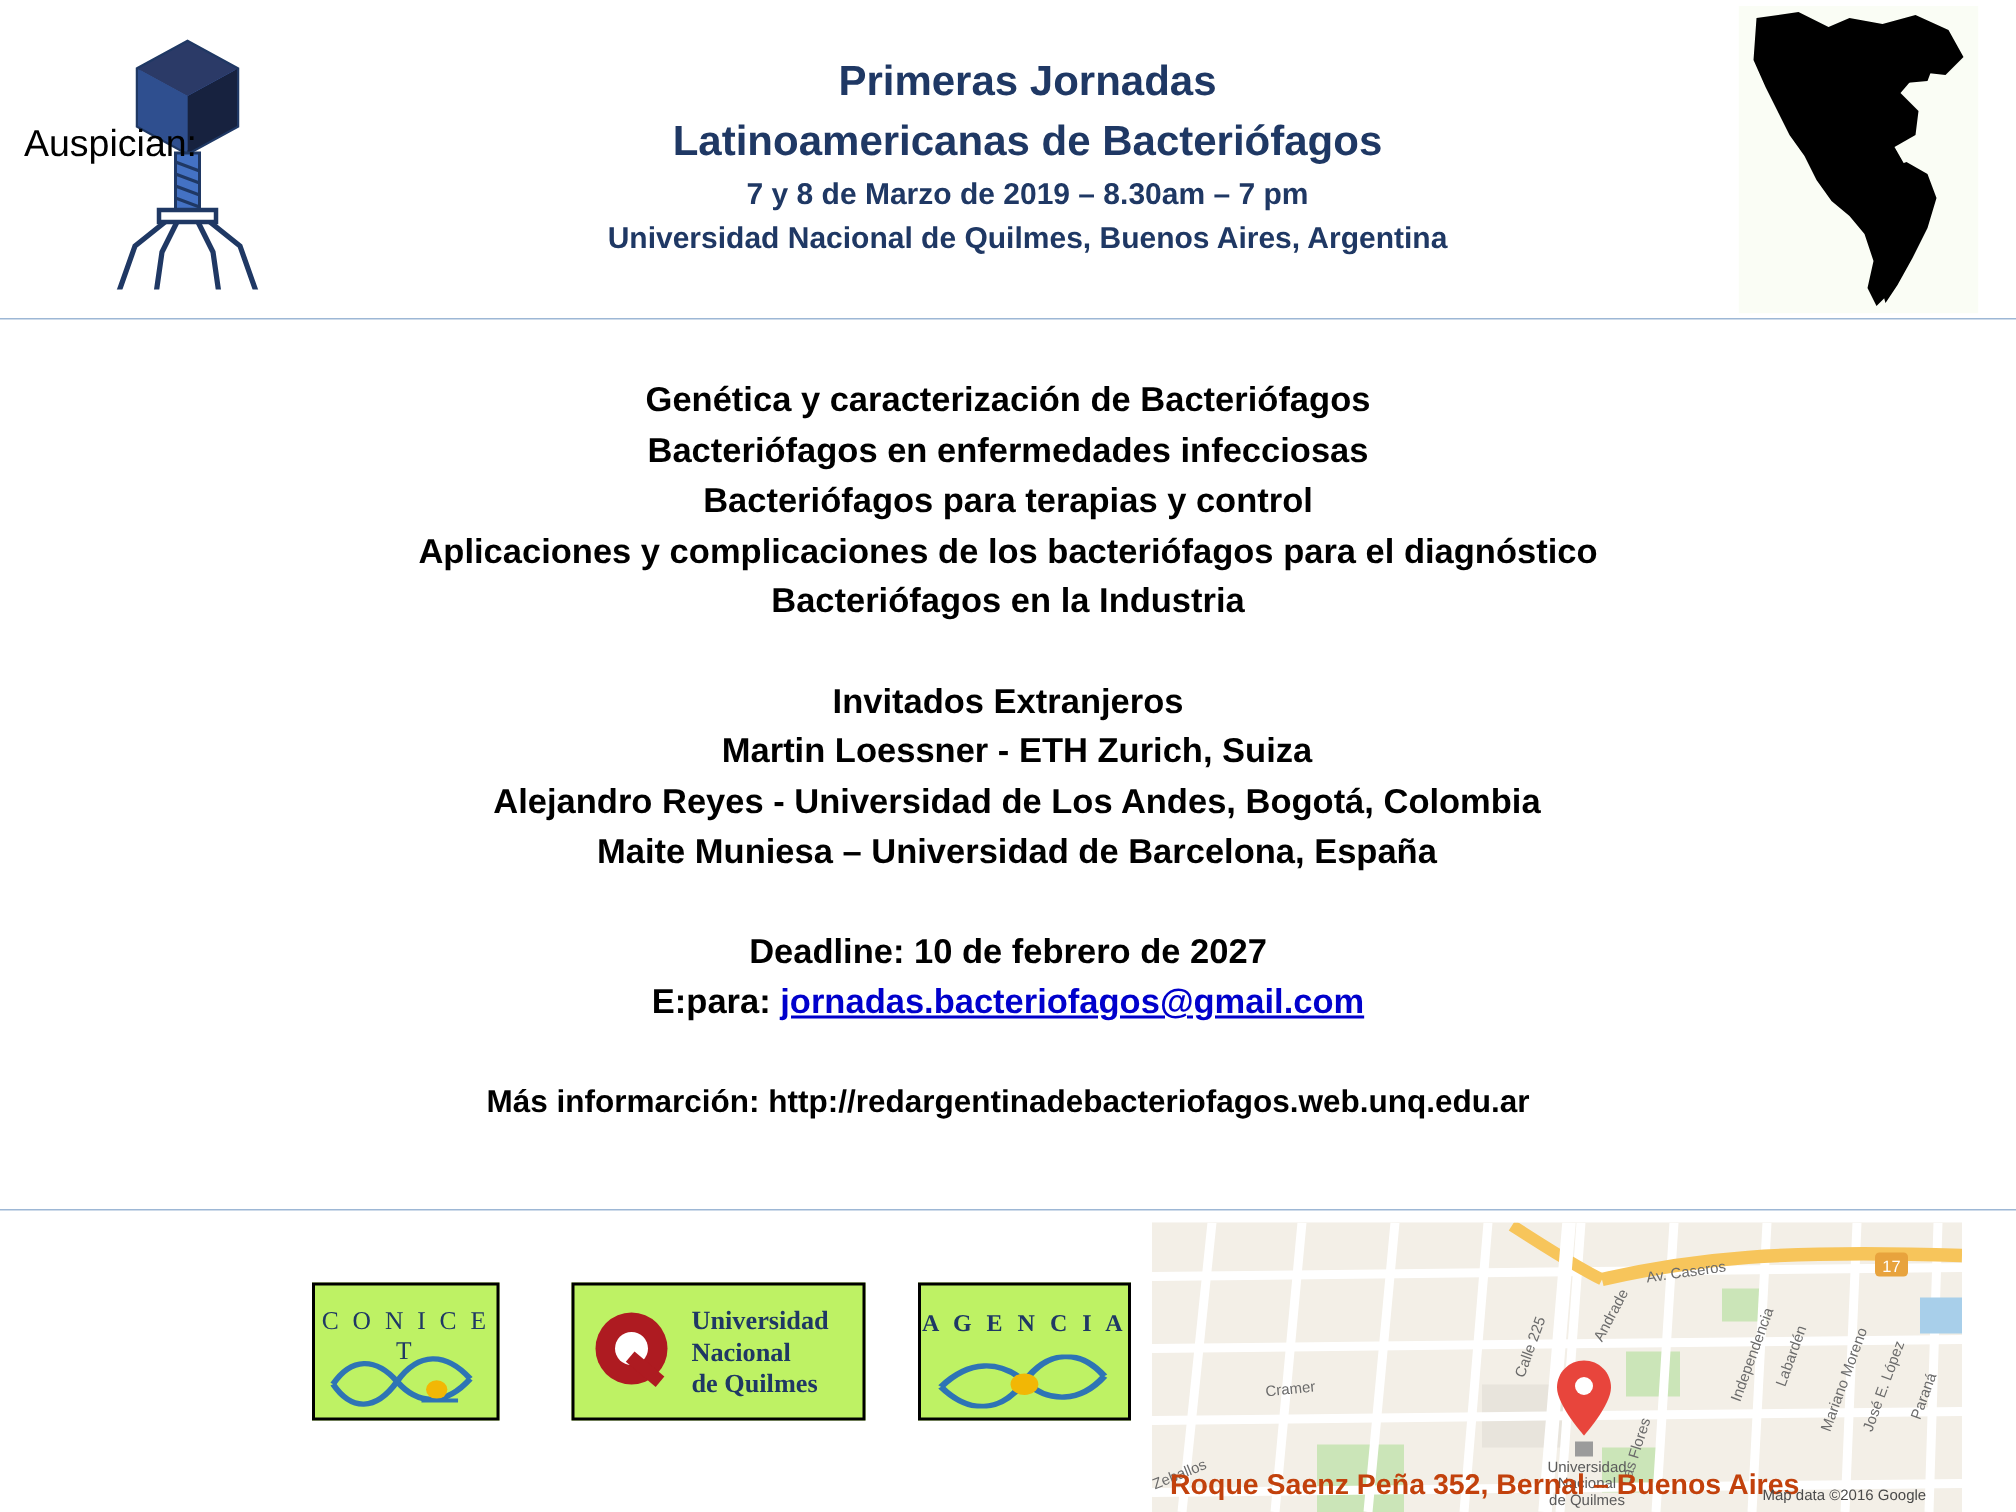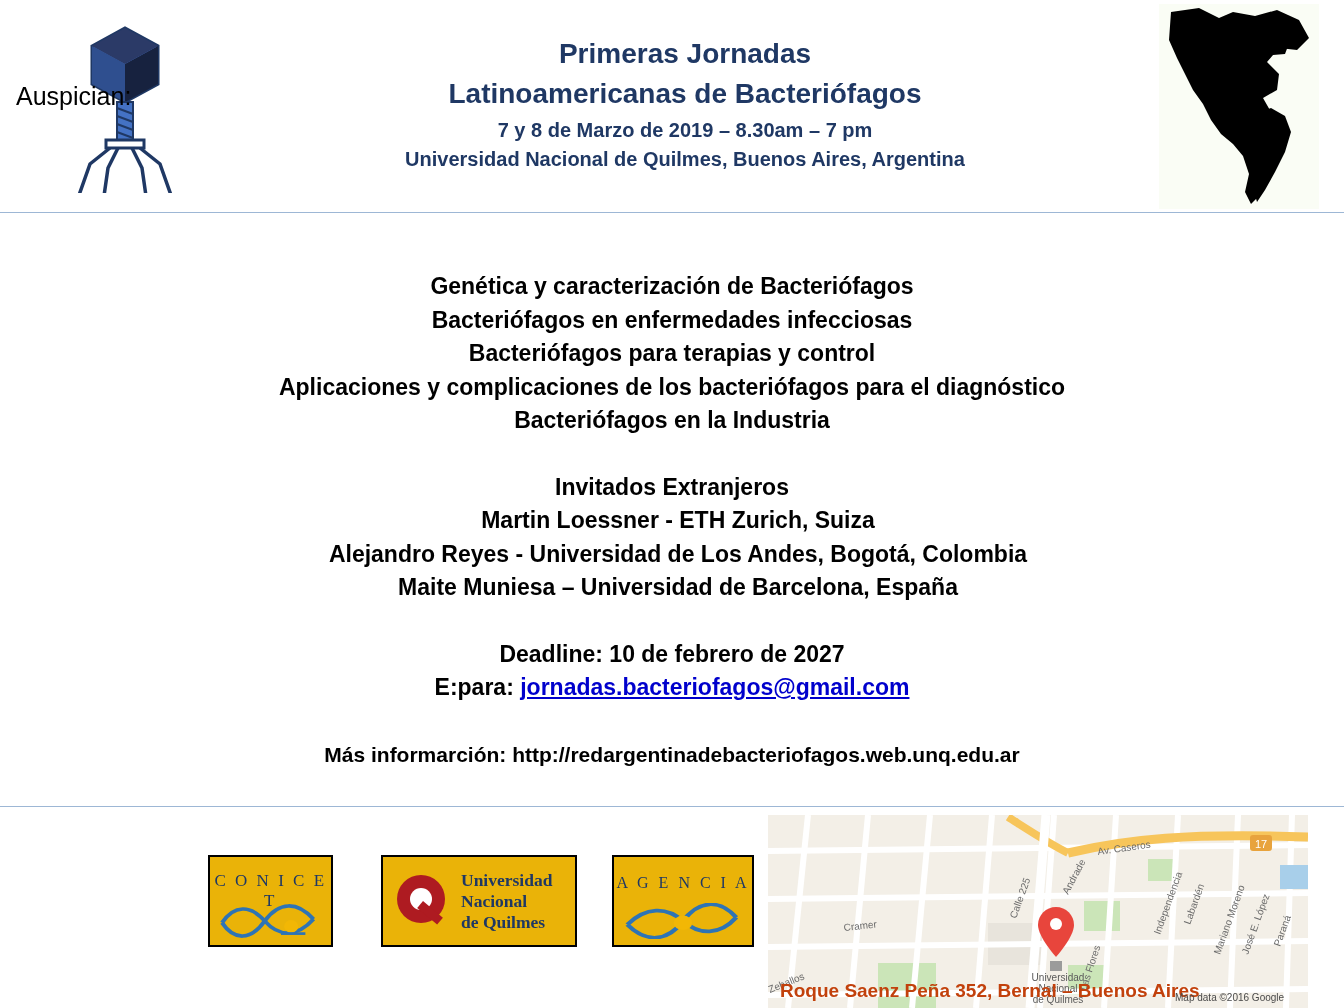"Genética y caracterización de" #body-block { padding-top: 58px -> 38px }
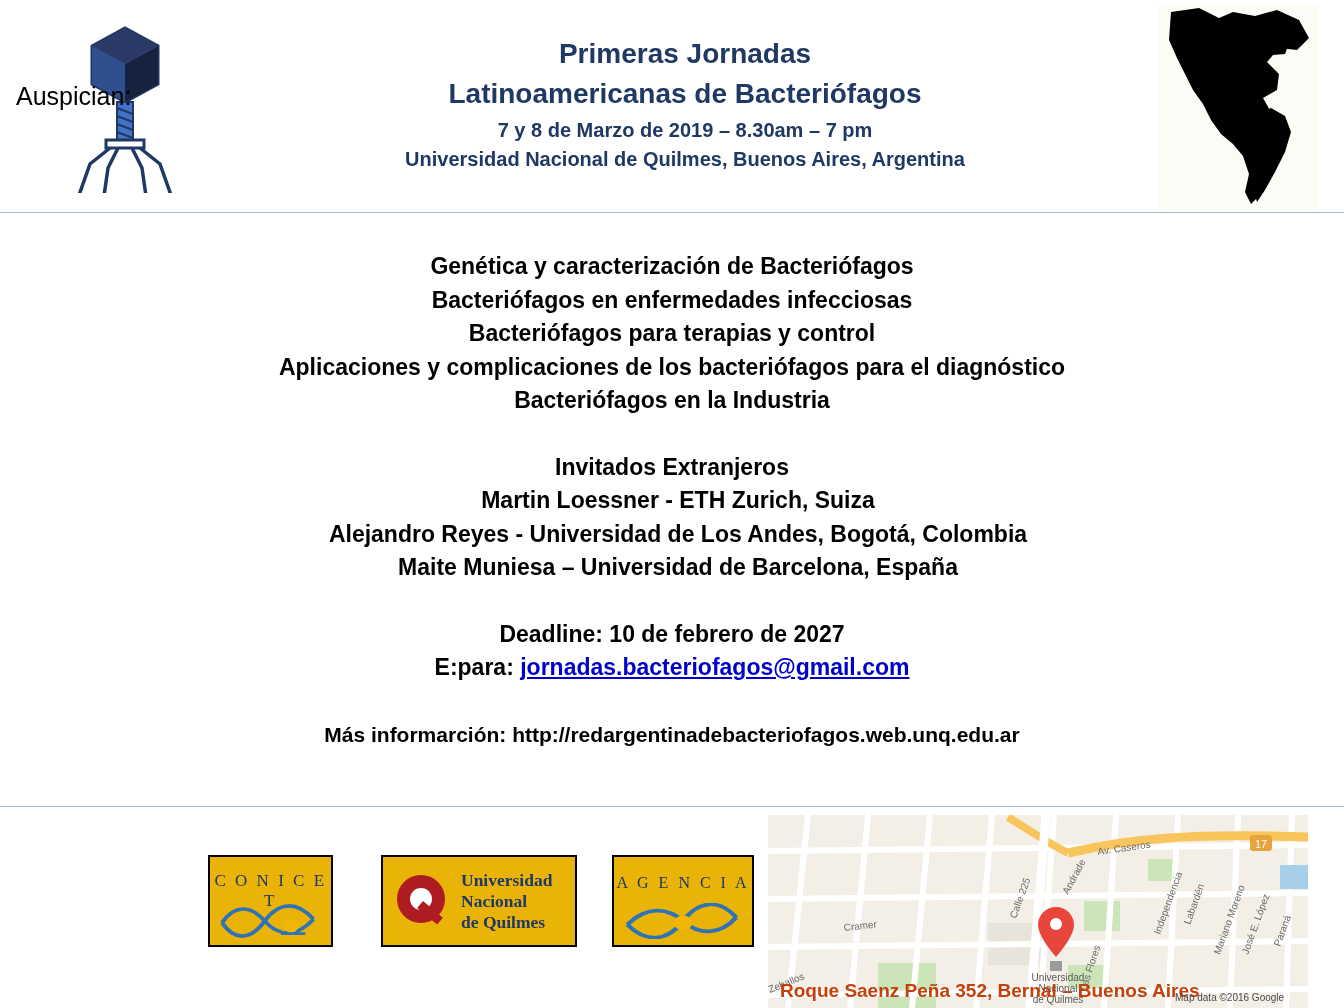"C O N I C" .sponsor-box { background: #eab308 -> #bef264 }
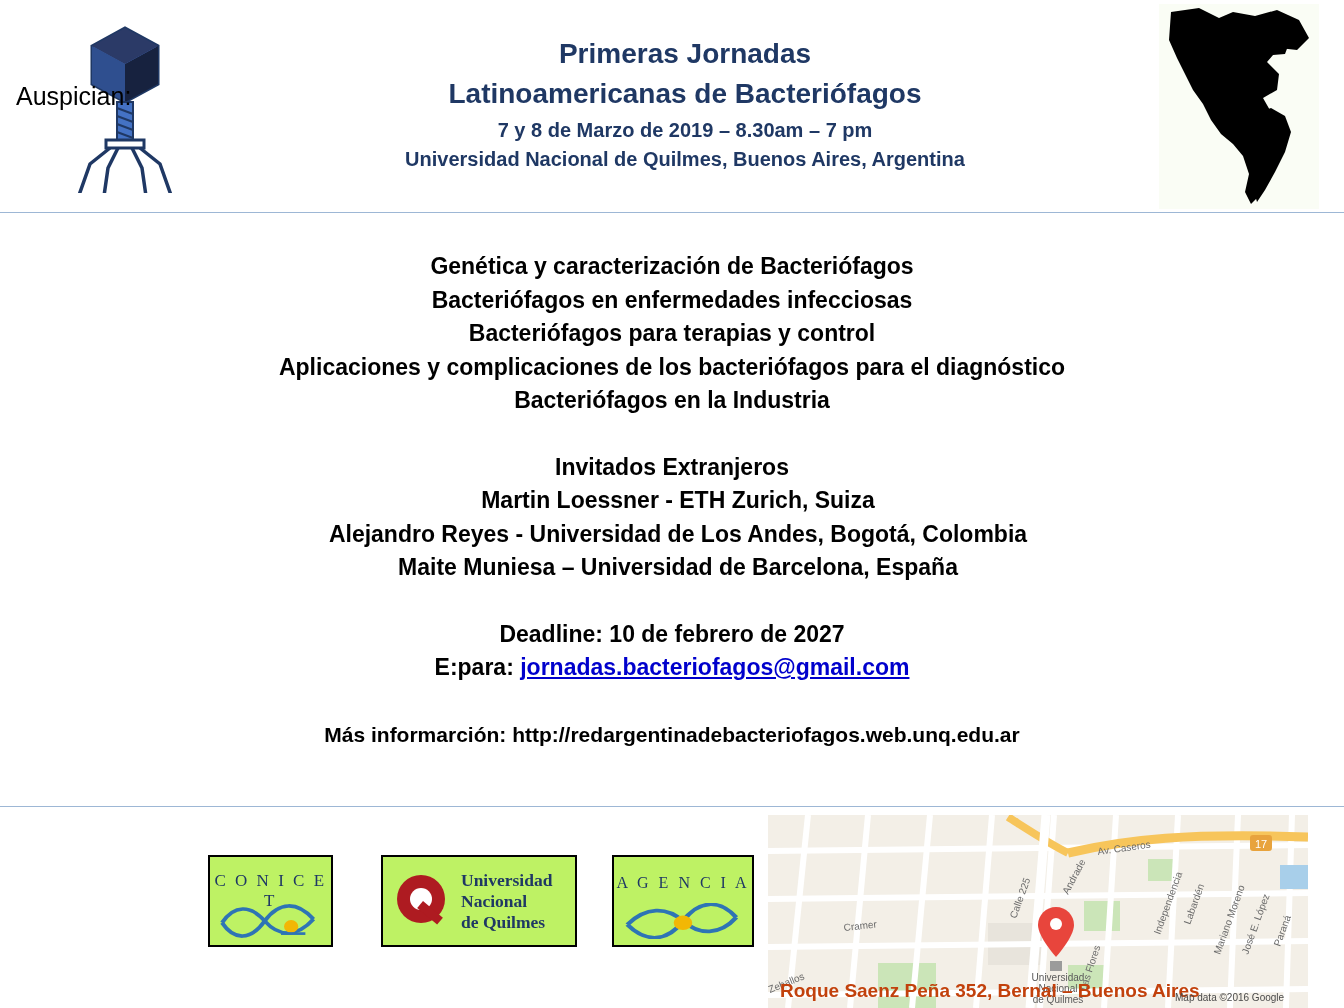"A G E N C" #sponsor-agencia { font-weight: none -> bold }
